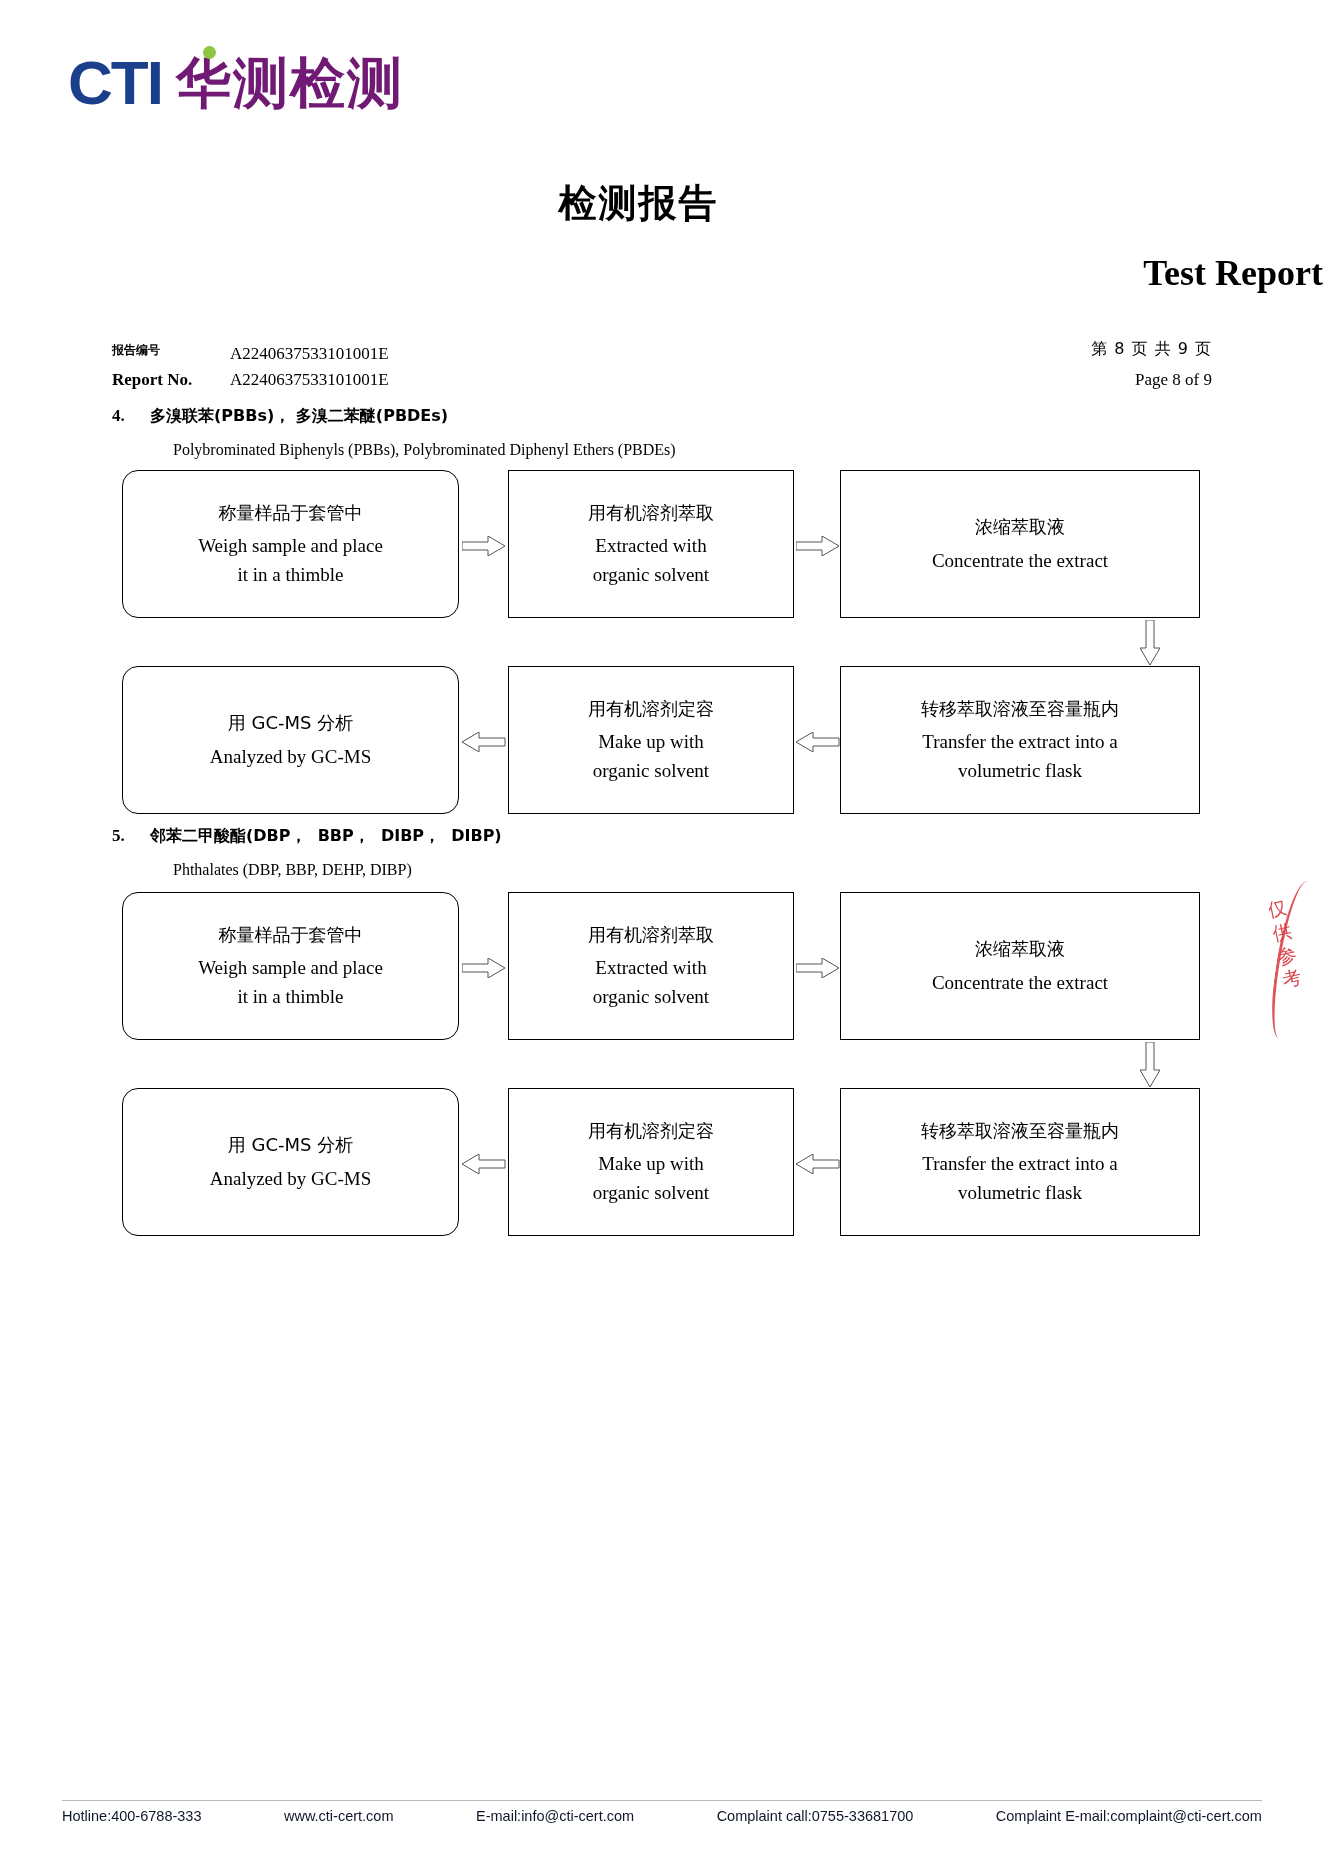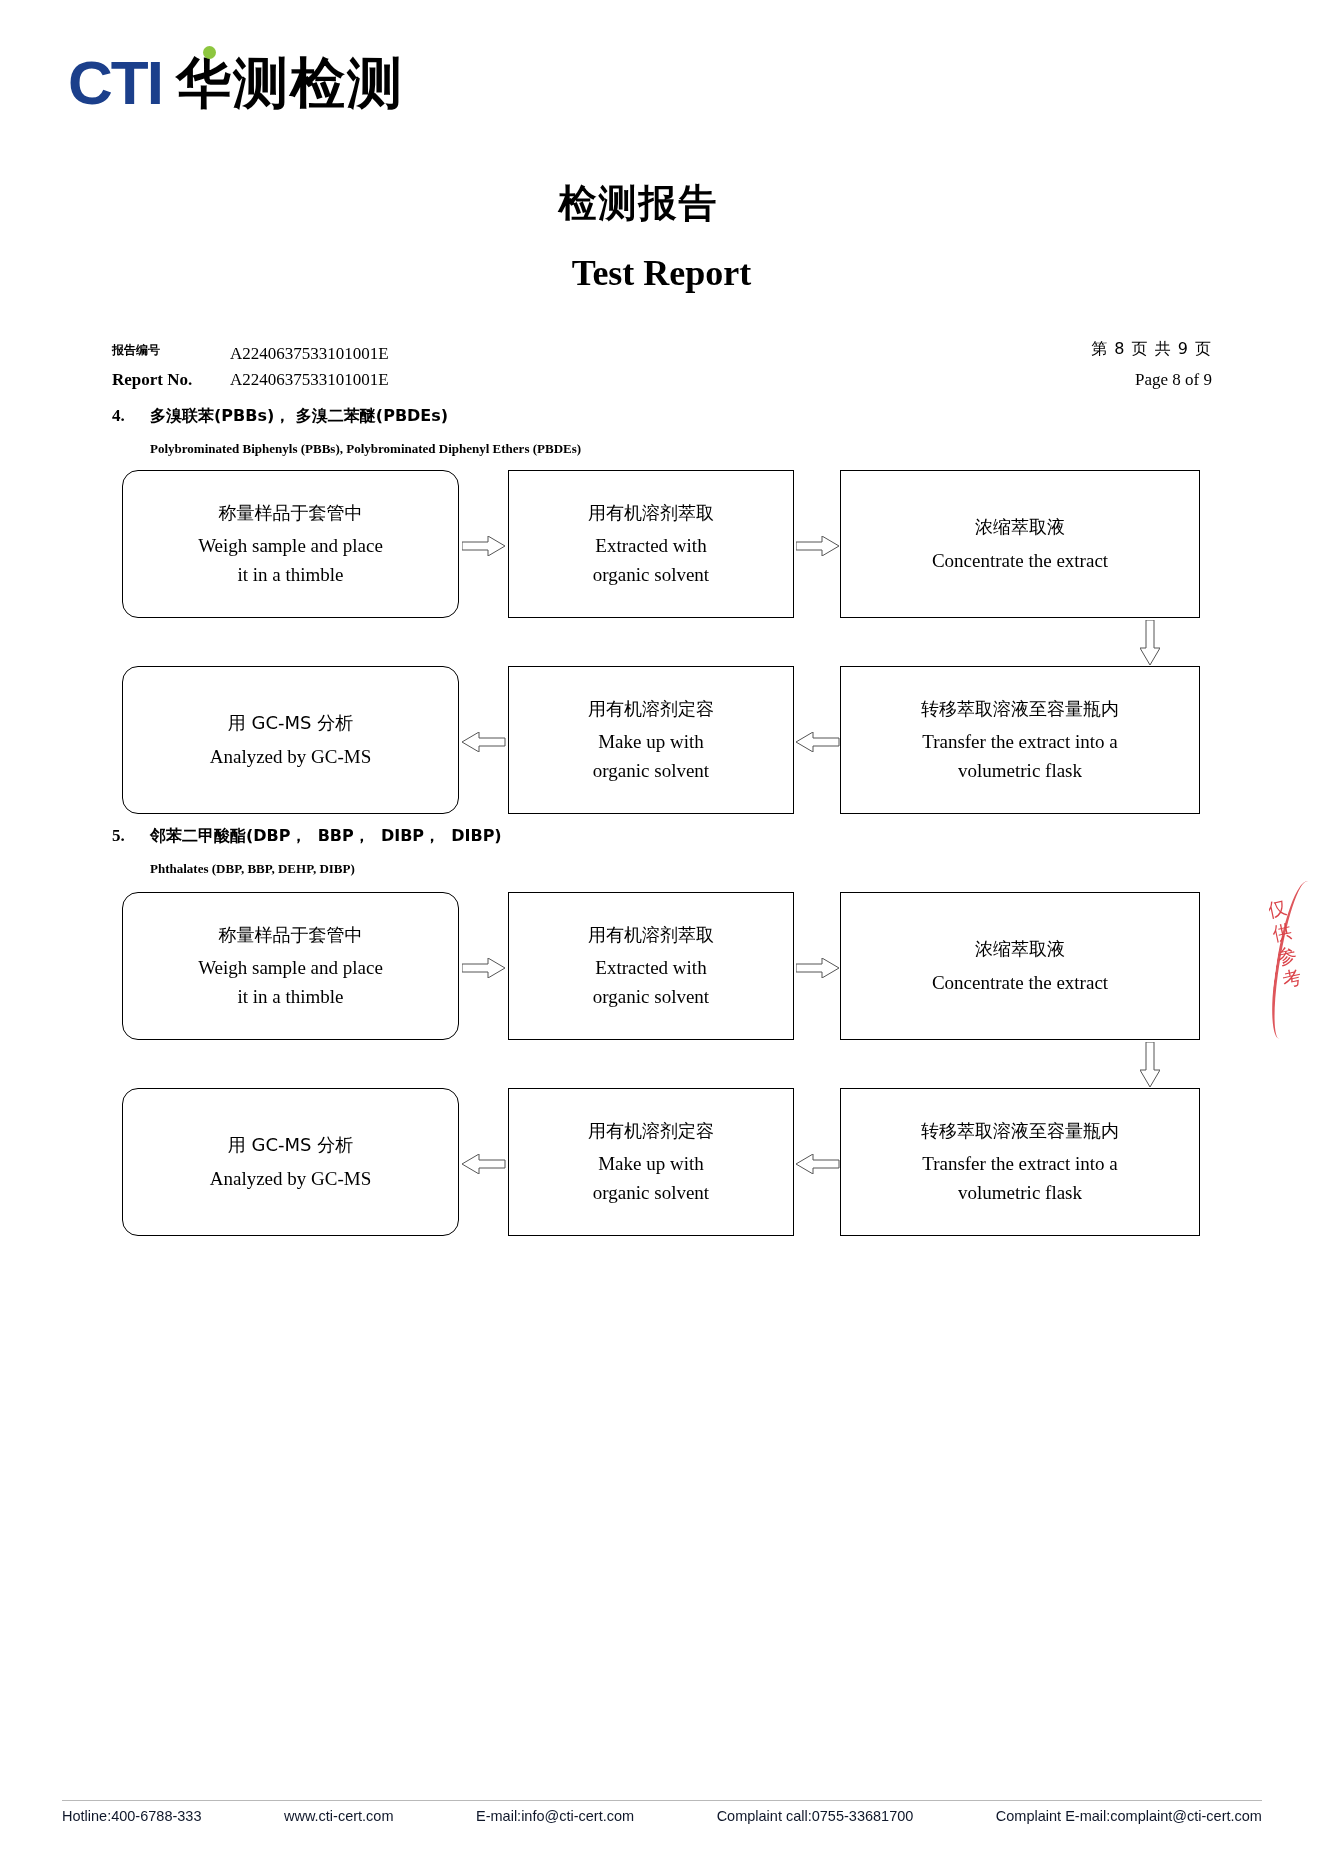"华测检测" .logo-cn { color: #000000 -> #701a75 }
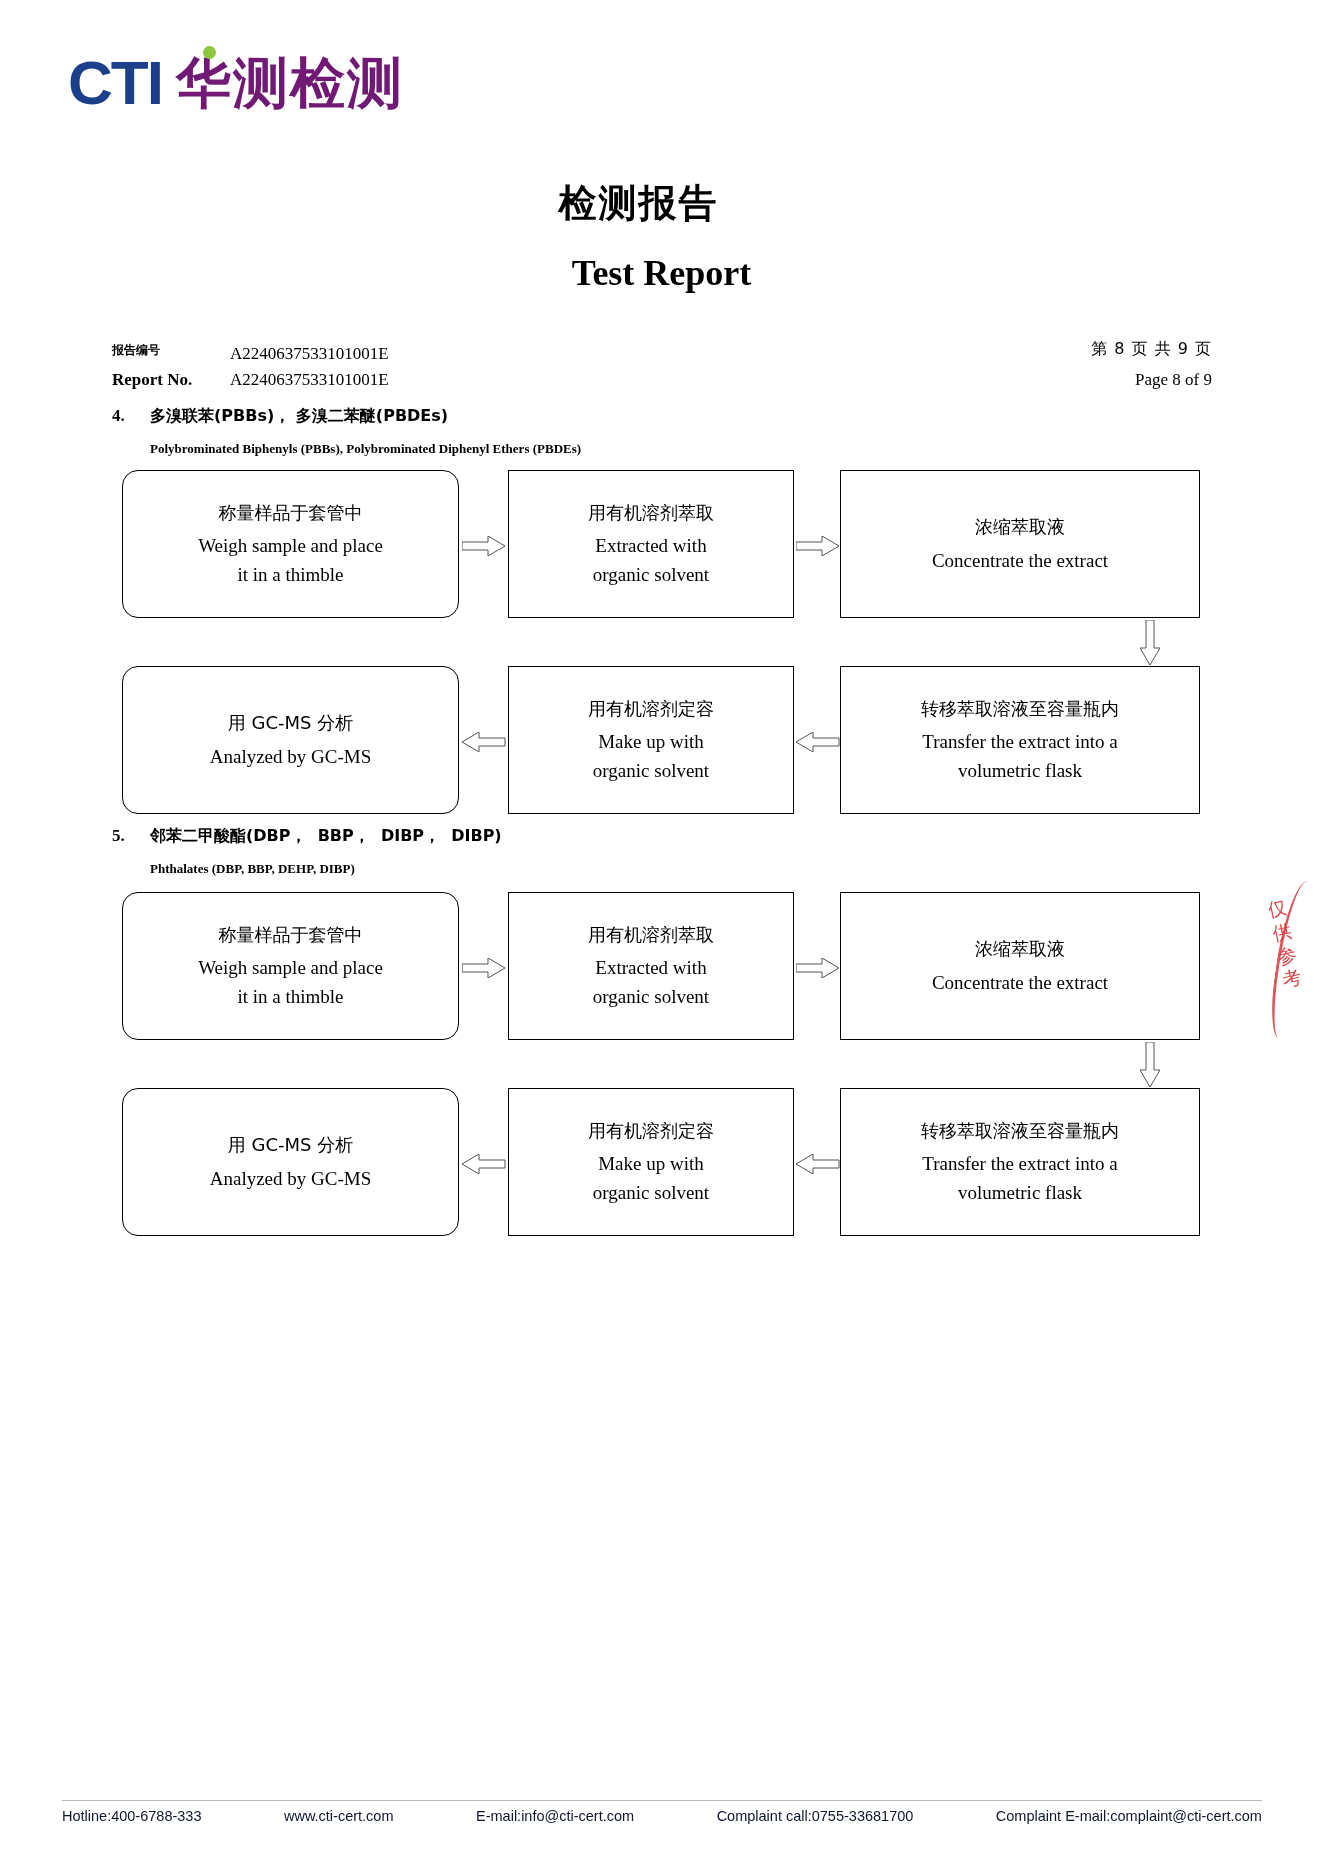"Test Report" .title-en { text-align: center -> right }
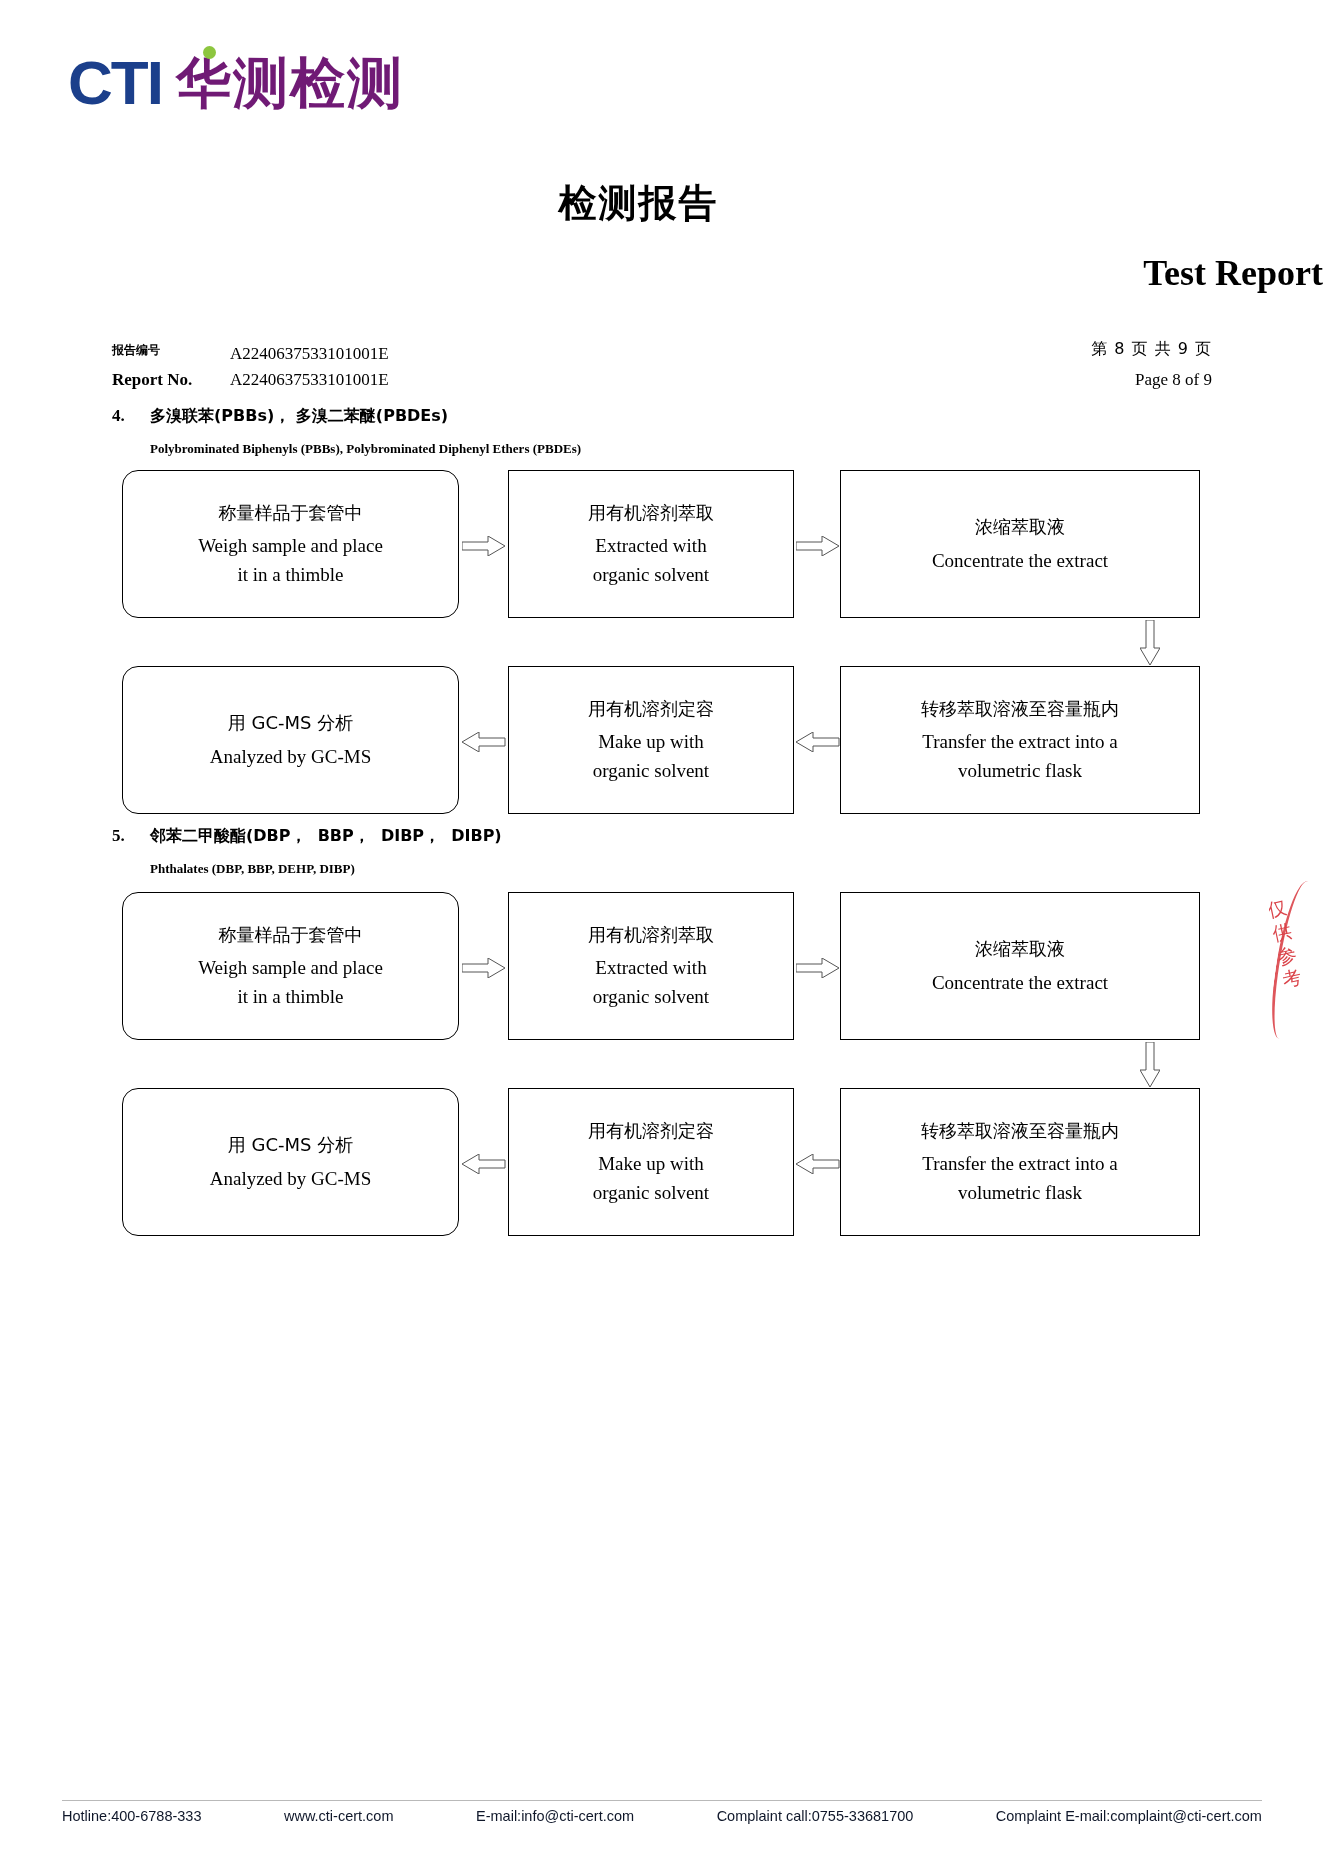"Polybrominated Biphenyls (PBBs)," .section-en { font-size: 13px -> 16px; font-weight: bold -> normal; margin-left: none -> 23px }
